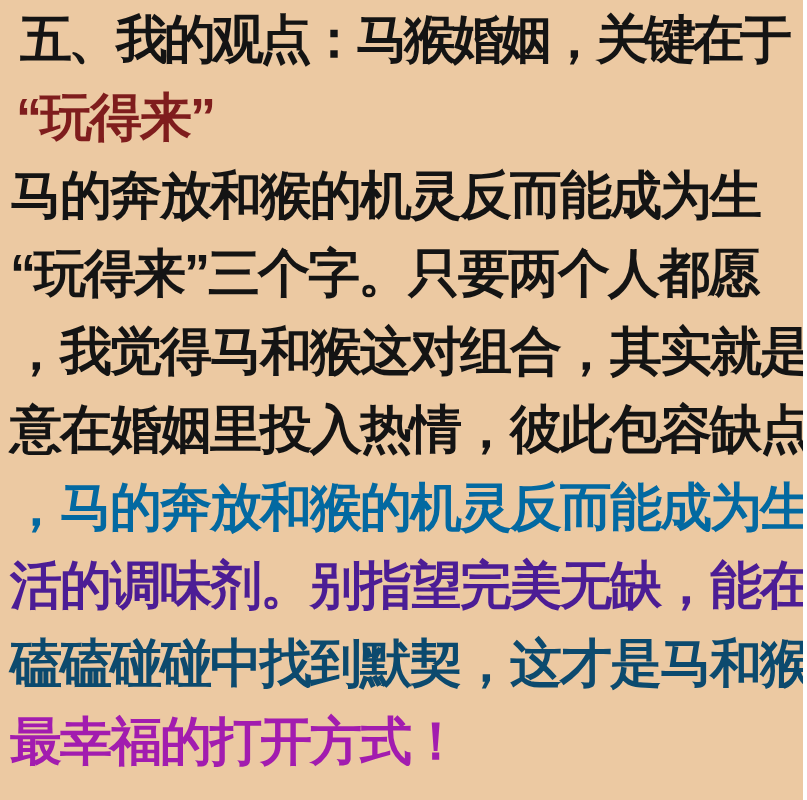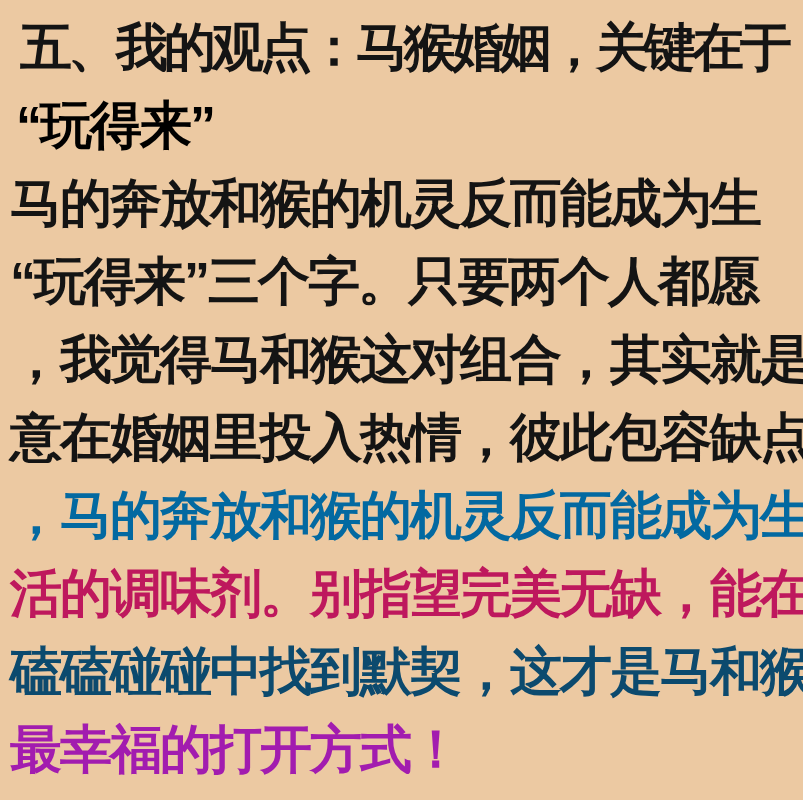"五、我的观点：马猴婚姻，关键在于" .text-block { top: 8px -> 0 }
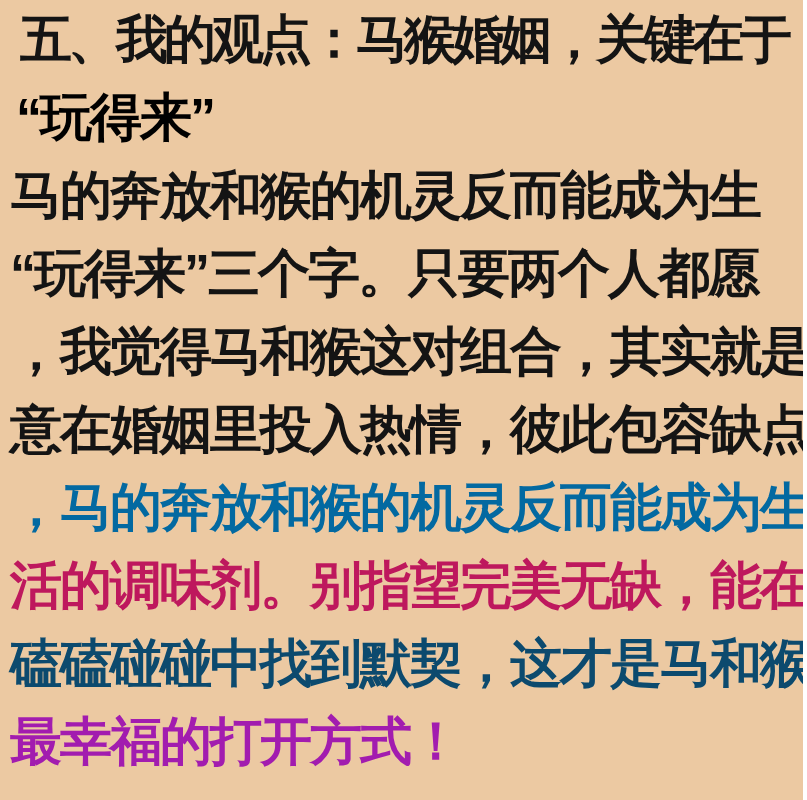"“玩得来”" div.line { color: #000000 -> #7f1d1d }
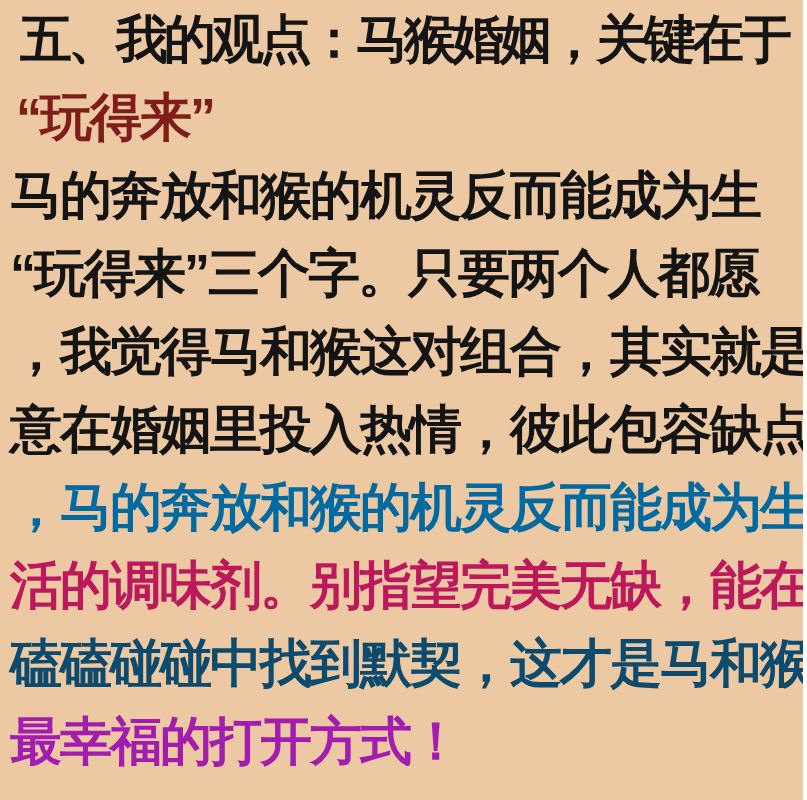"活的调味剂。别指望完美无缺，能在" div.line { color: #be185d -> #4c1d95 }
